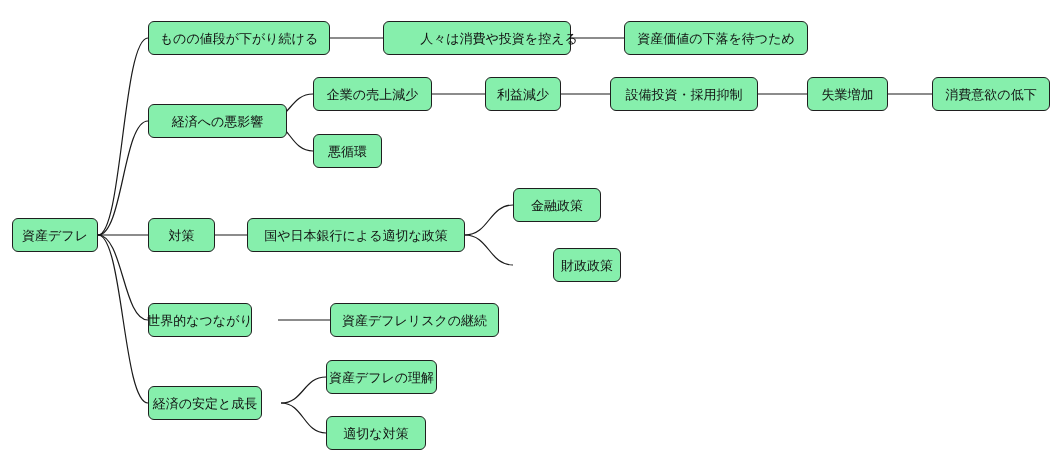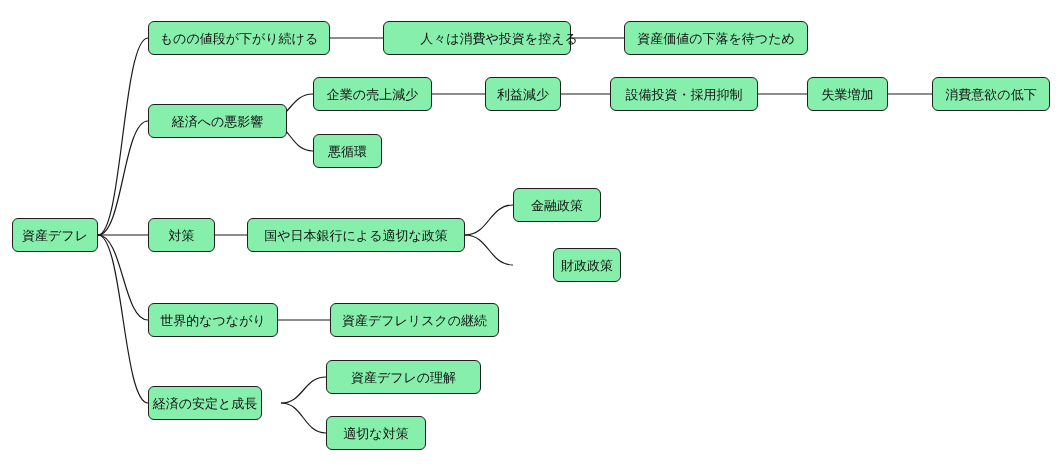"世界的なつながり" div.node { width: 130px -> 104px }
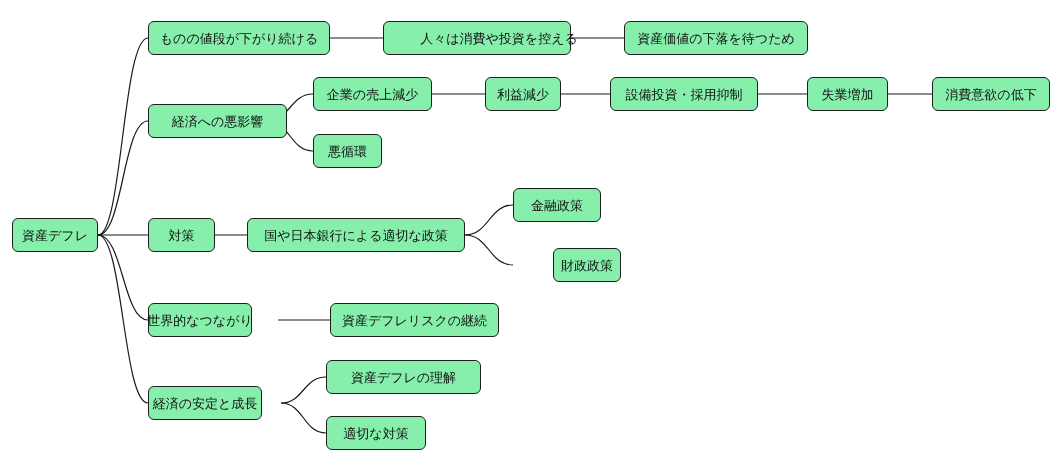"資産デフレの理解" div.node { width: 155px -> 111px }
